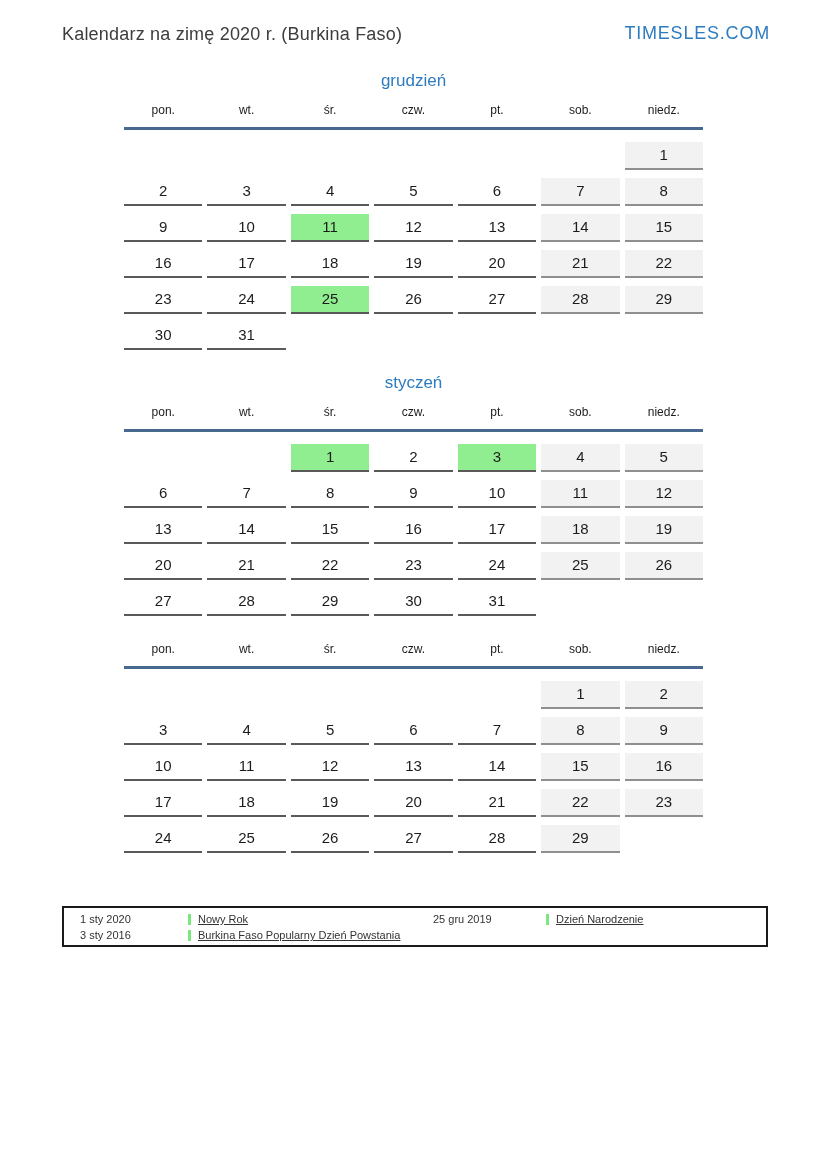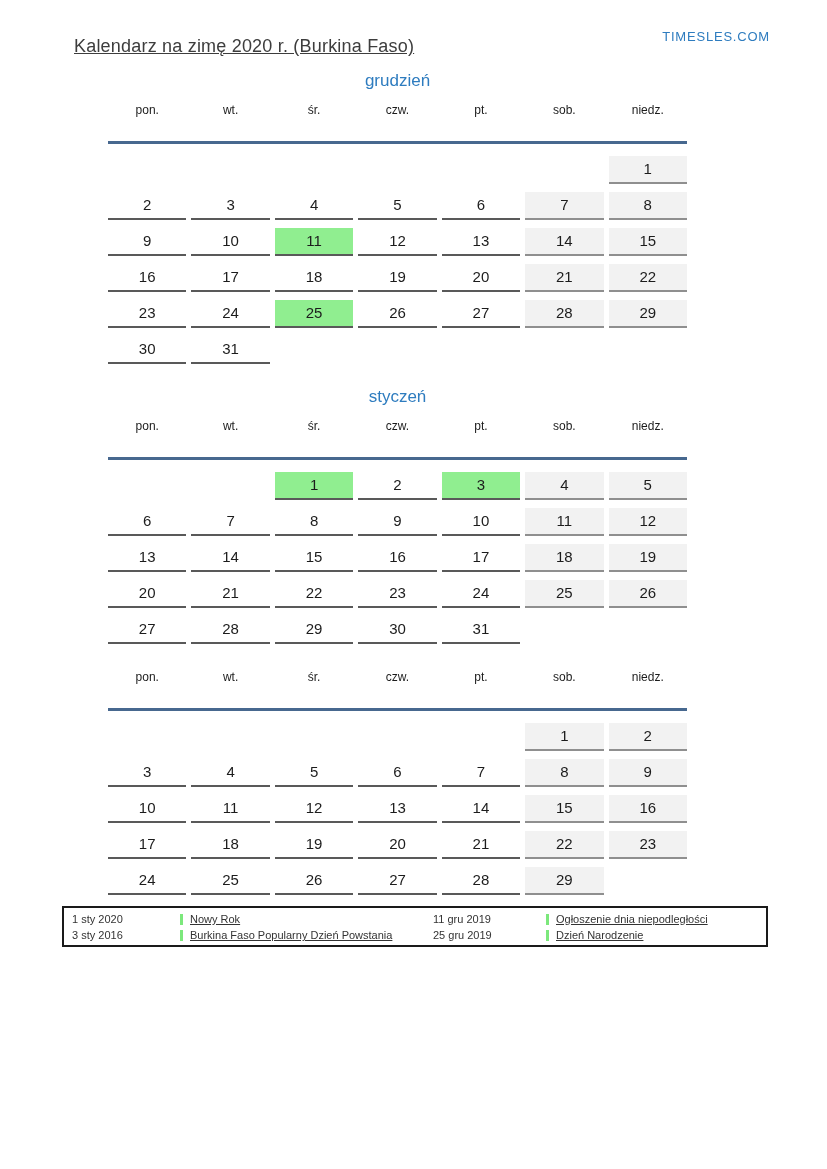"Kalendarz na zimę 2020 r." .page-title { margin: 16px -> 4px; text-decoration: underline -> none }
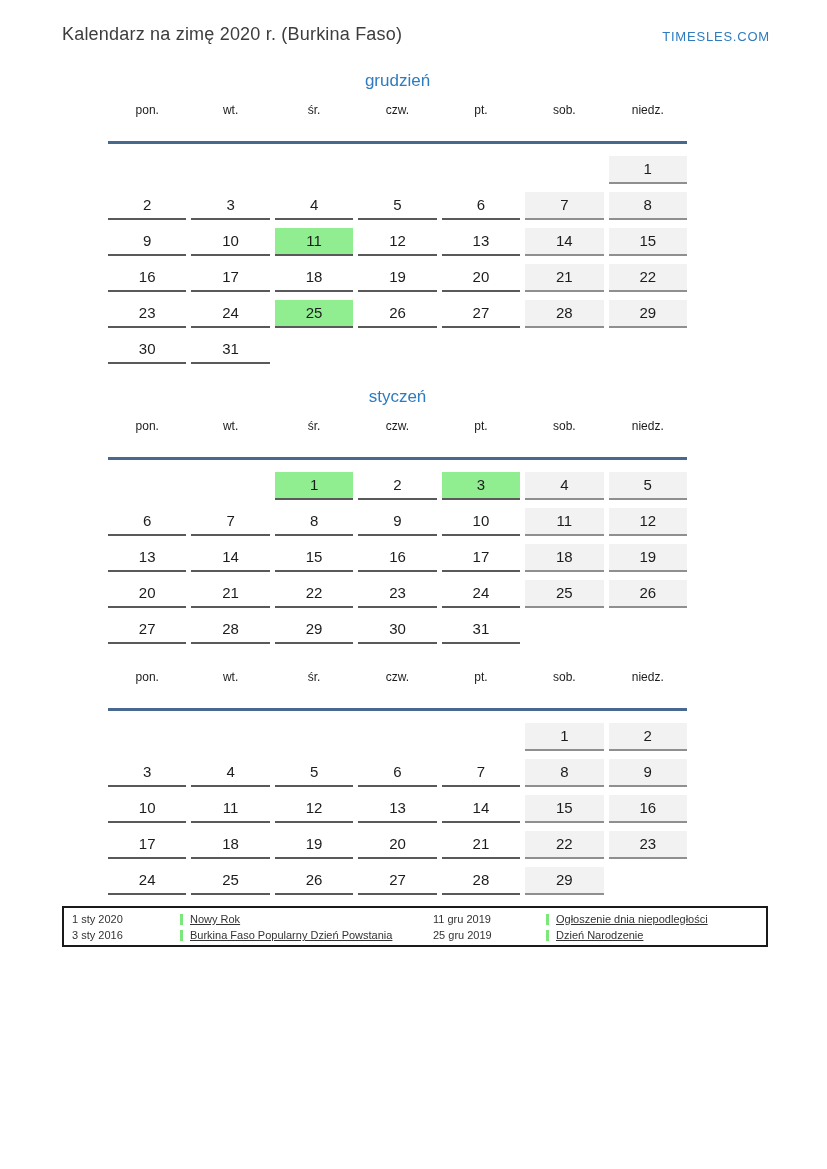"TIMESLES.COM" .brand-link { font-size: 13px -> 18px; margin-top: 9px -> 3px }
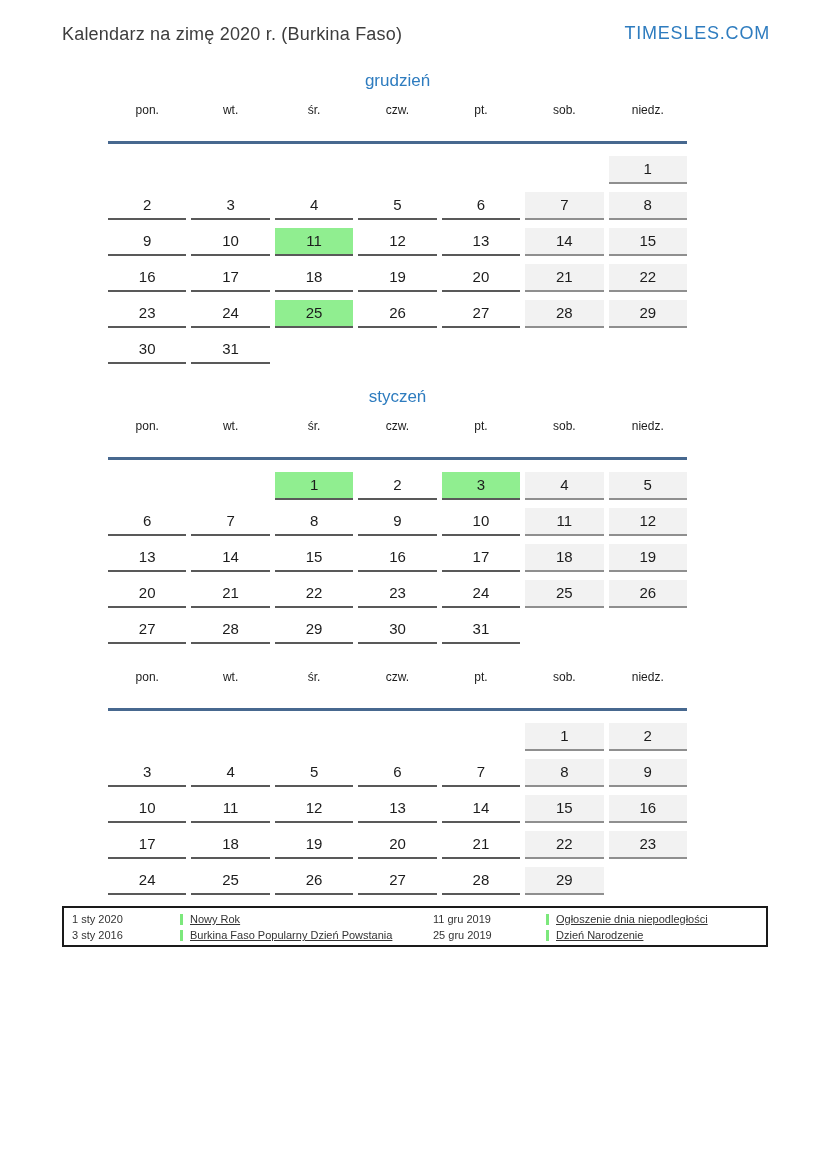"grudzień" .months { left: 108px -> 124px }
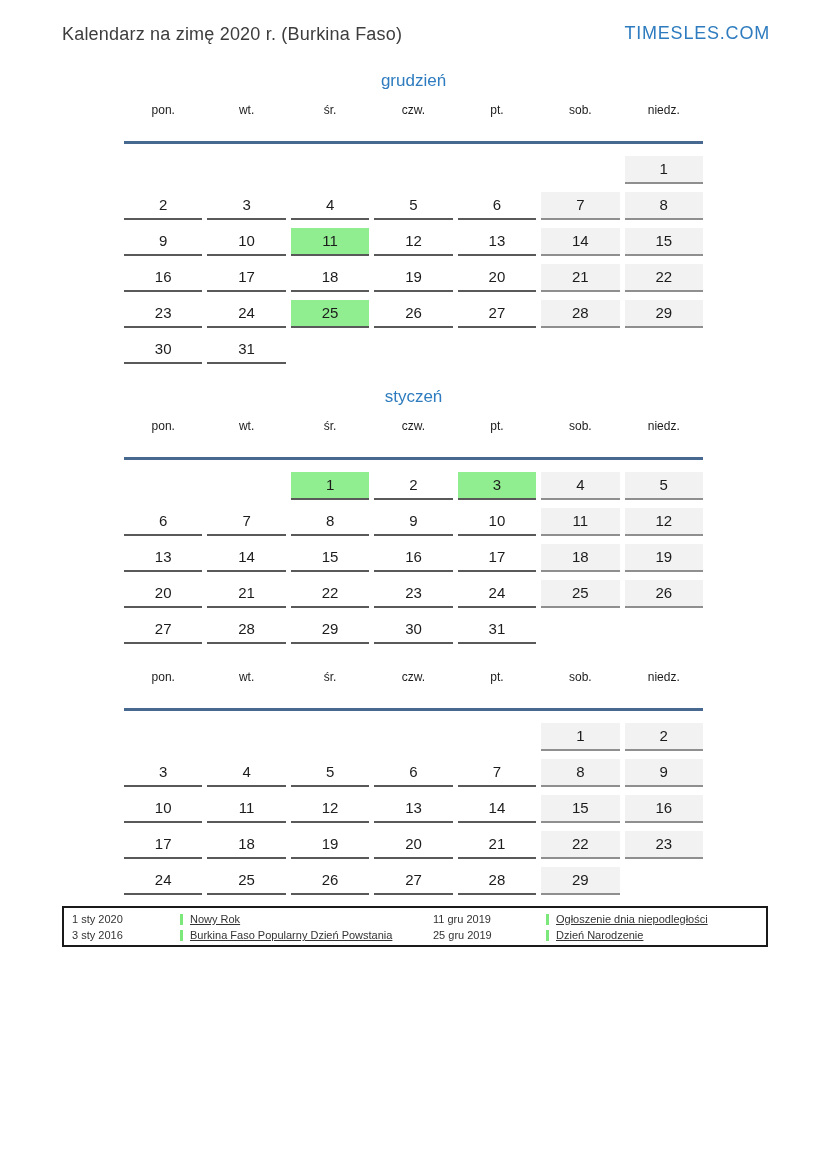"pon." .weekday-row { padding: 8px 0 24px -> 8px 0 10px }
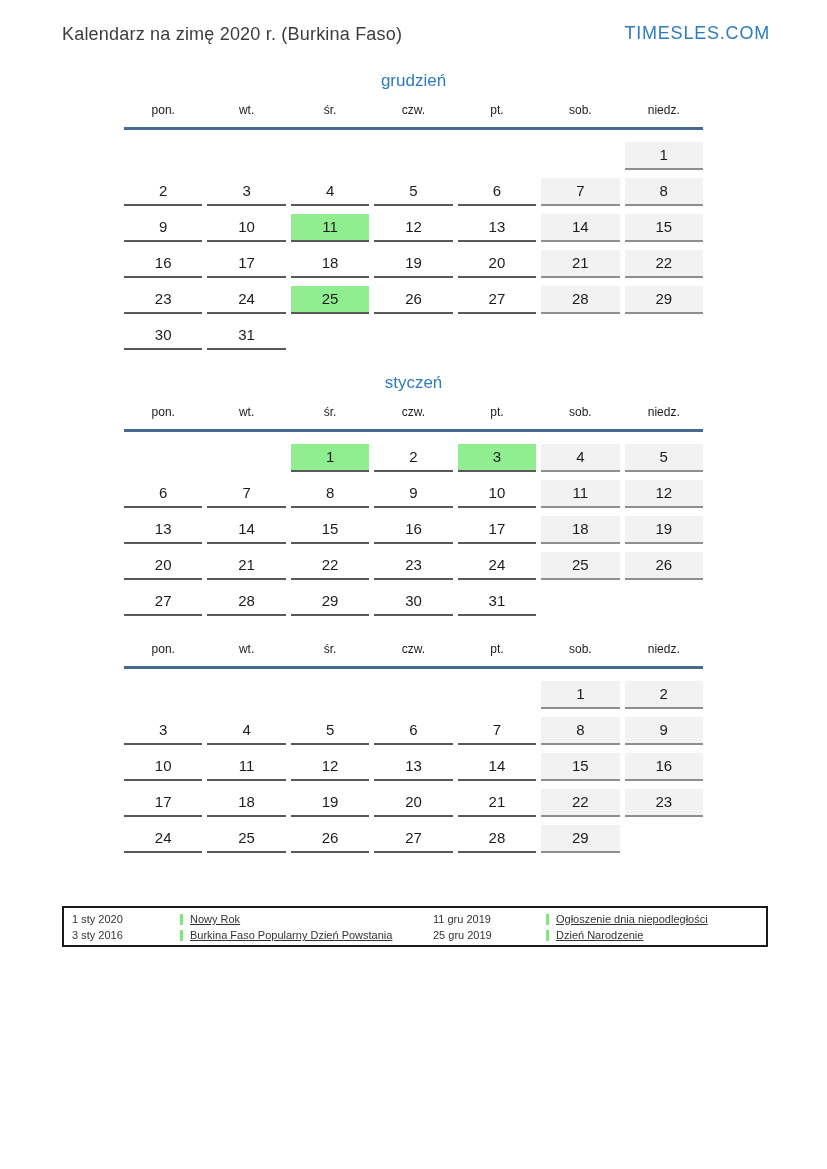"1 sty 2020" .legend-col.col-0 .legend-entry { padding-left: 8px -> 16px }
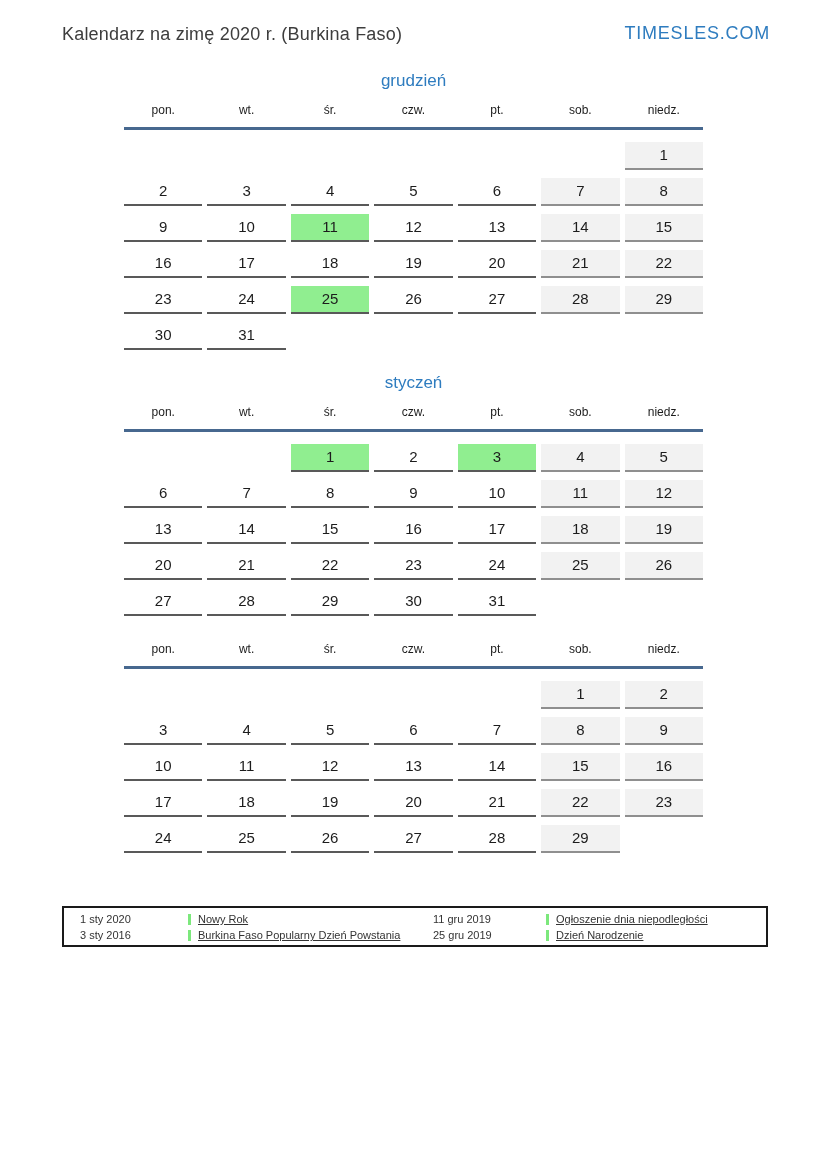"11 gru 2019" div.legend-entry { html: <div> <span>11 gru 2019</span> <span></span> <span>Ogłoszenie dnia niepodległości</span> </div> -> none }
